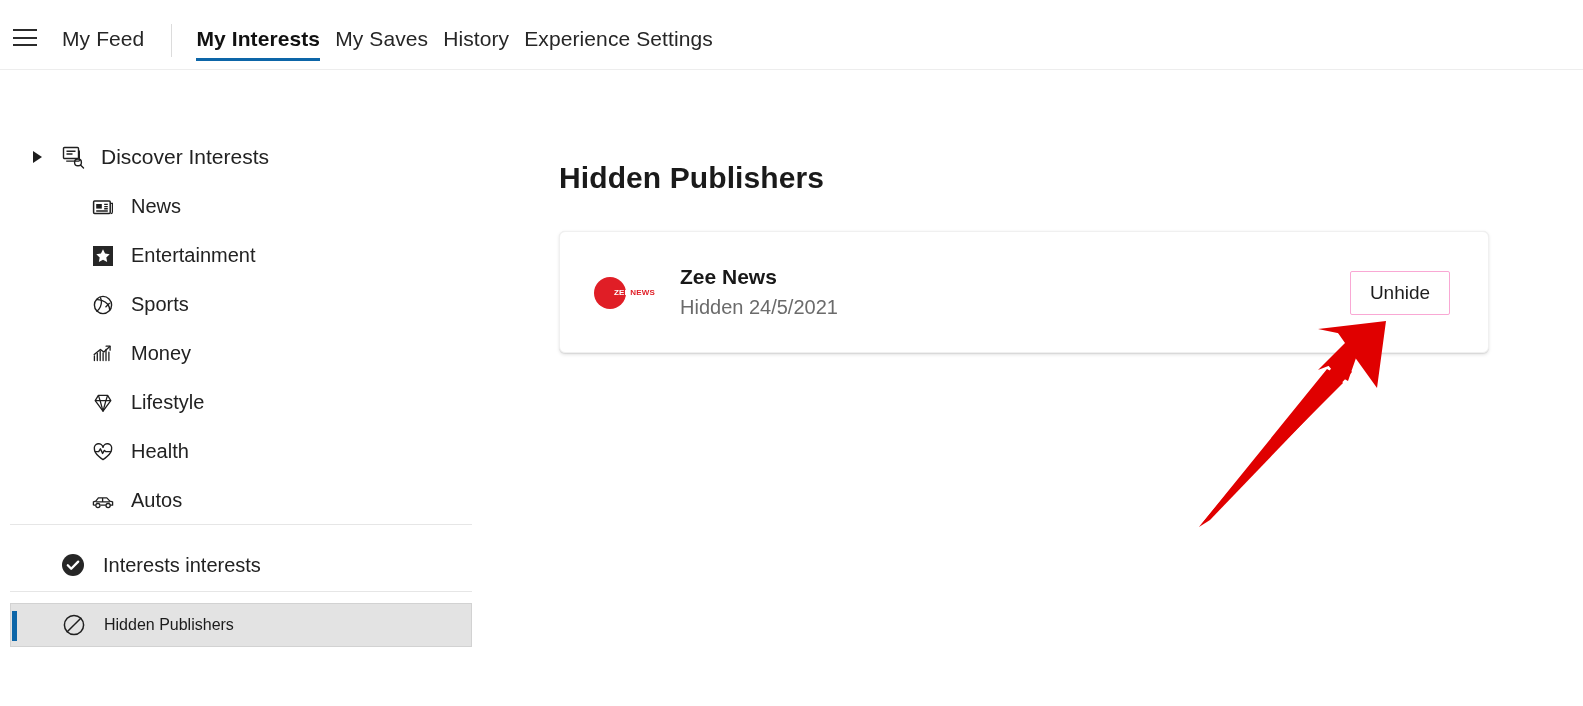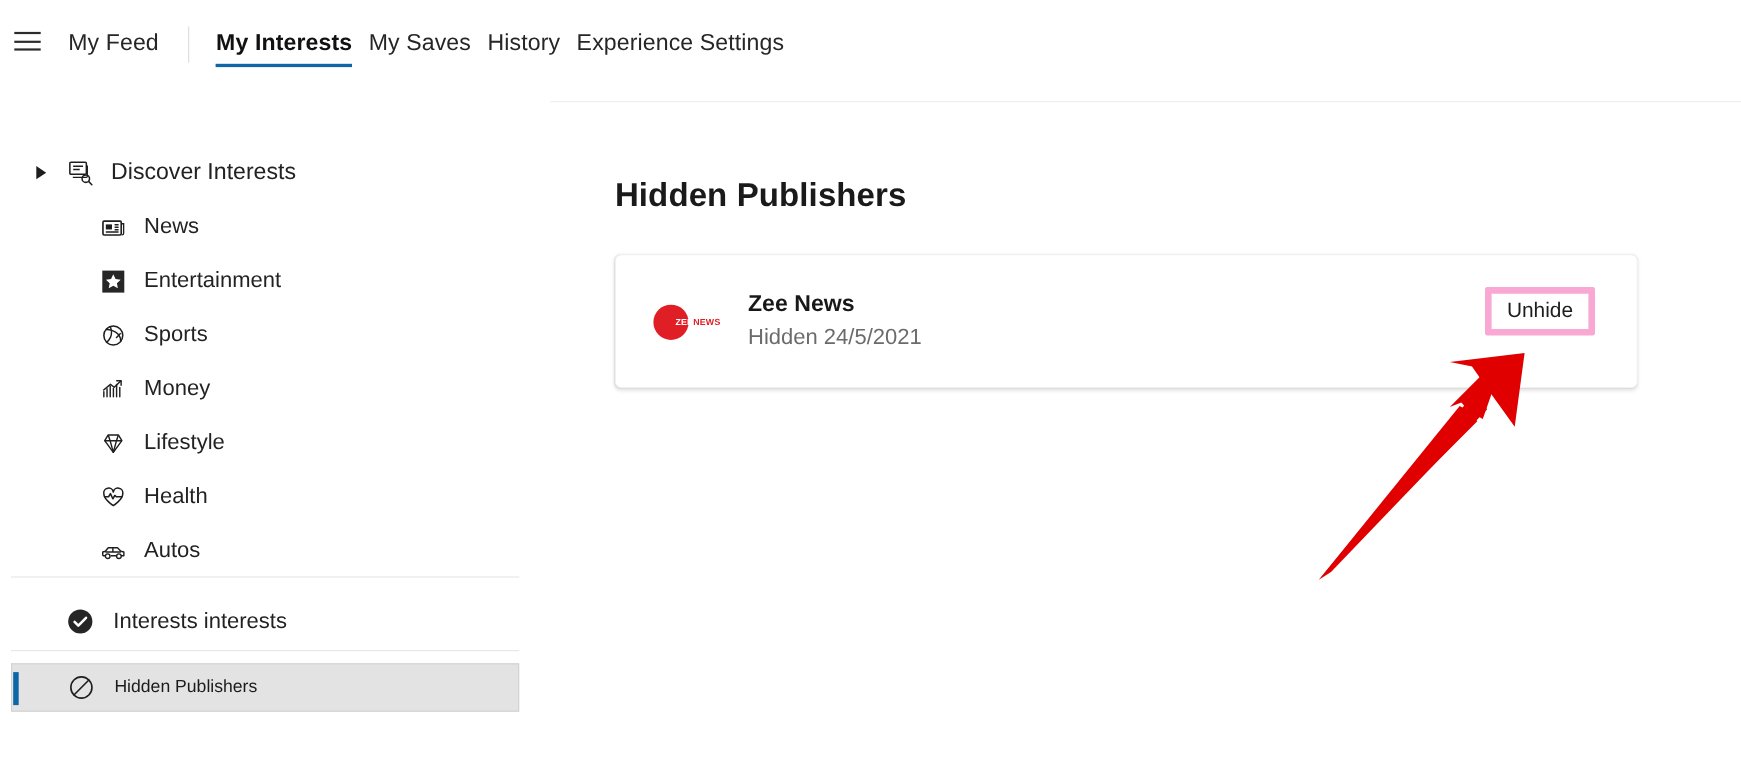"My Feed" #header { height: 93px -> 70px }
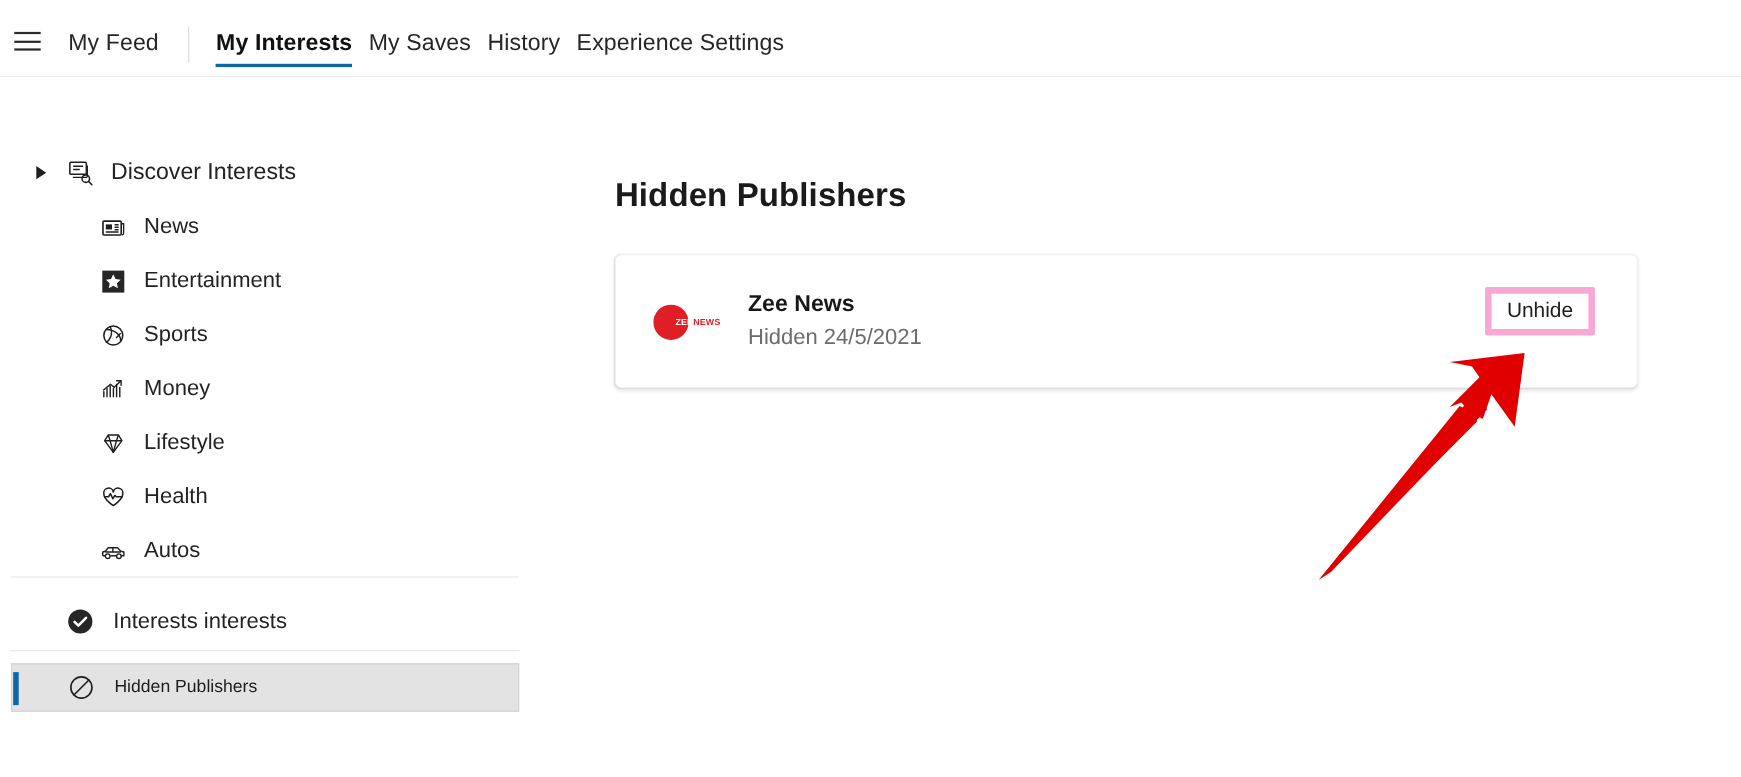"Unhide" #unhide-btn { border: 6px solid #f9a8d4 -> 1px solid #f9a8d4; top: 29px -> 39px }
